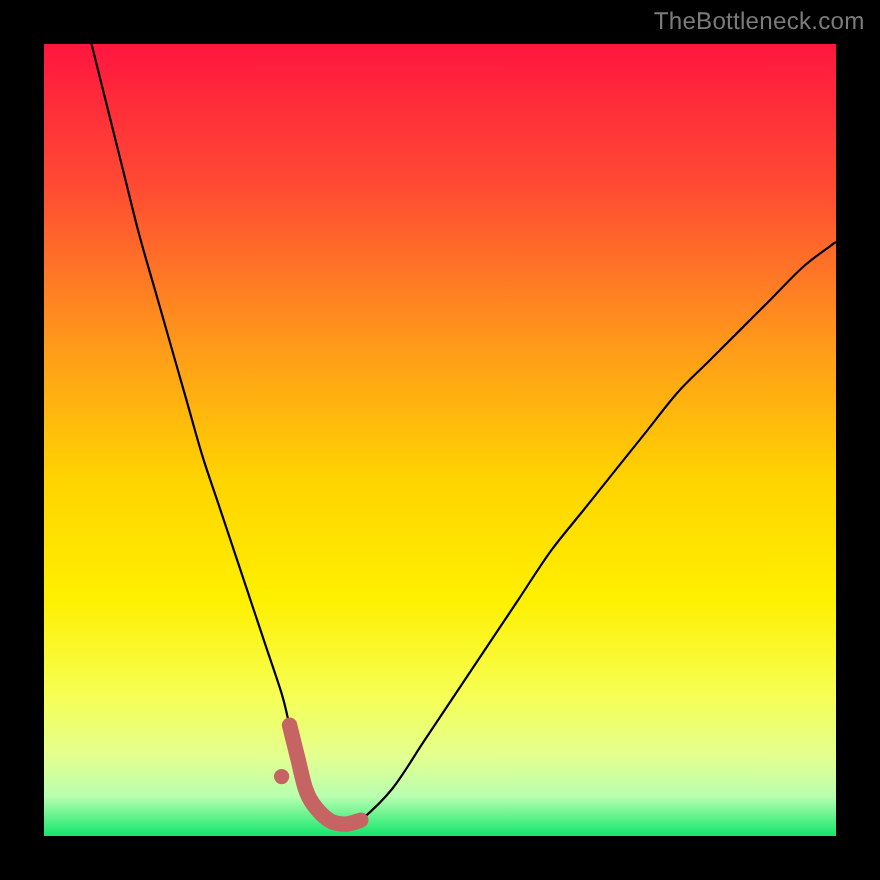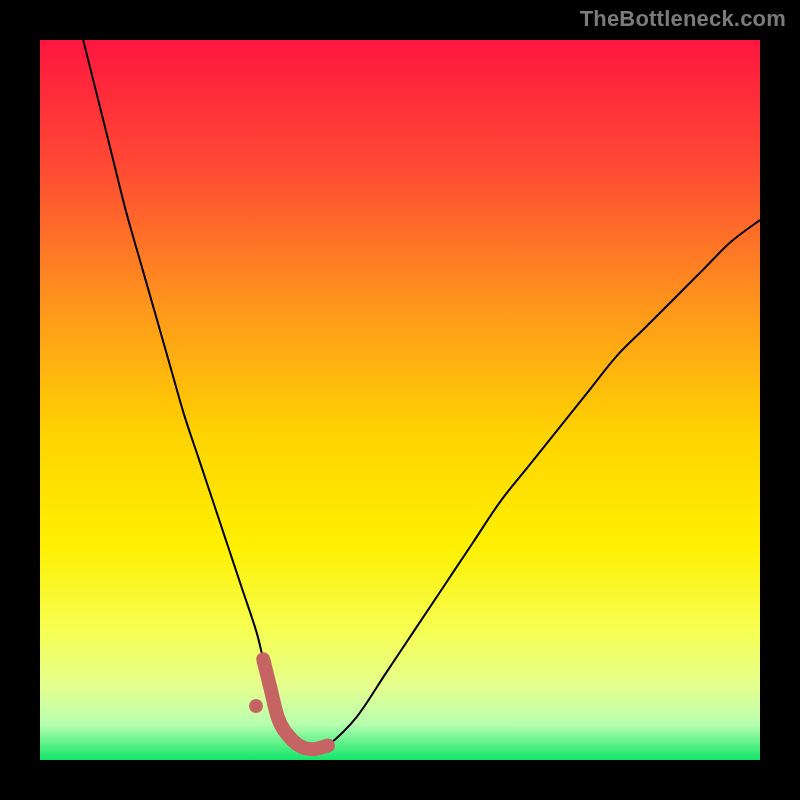"TheBottleneck.com" .watermark { font-weight: 700 -> 400 }
